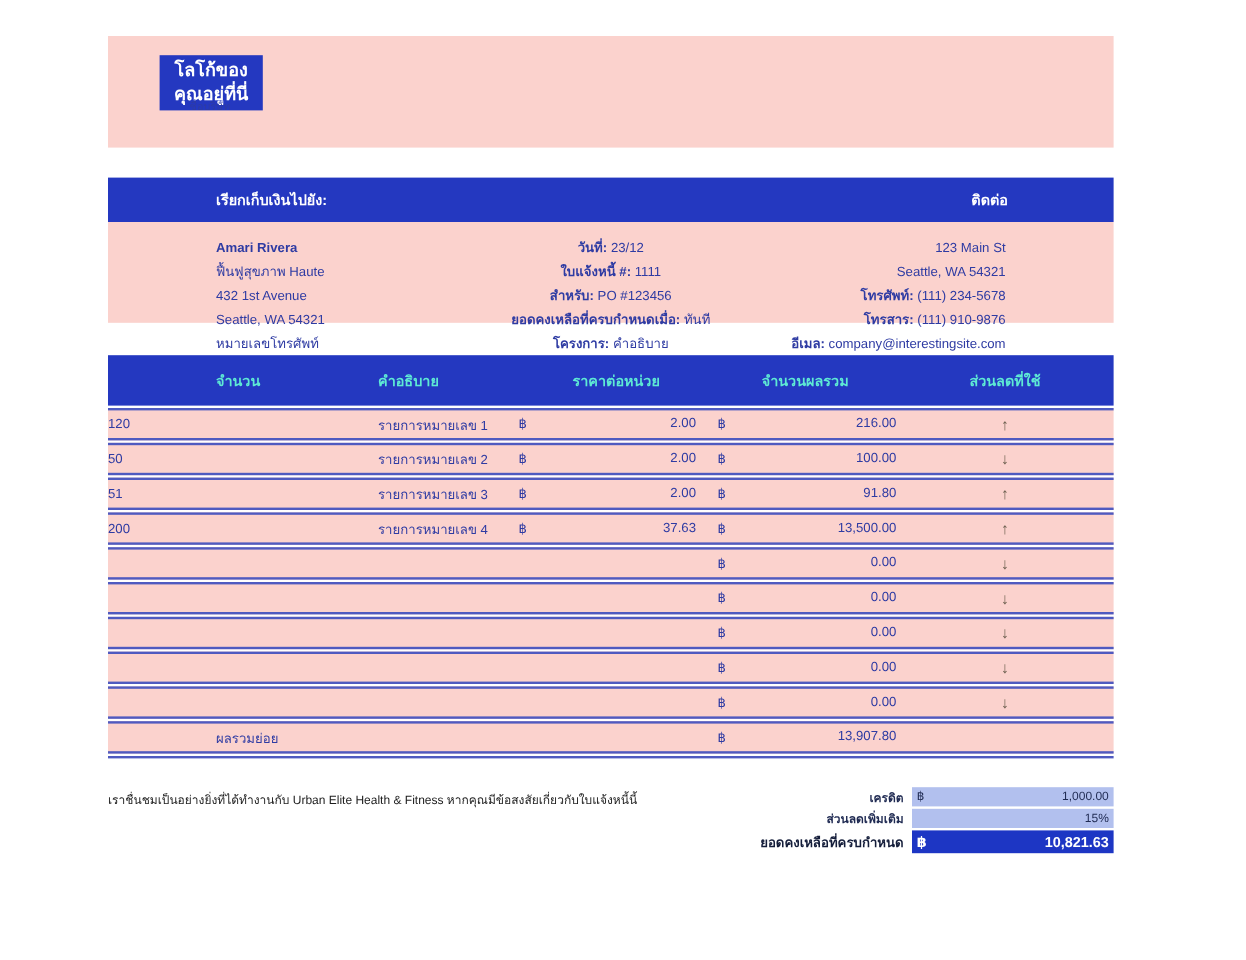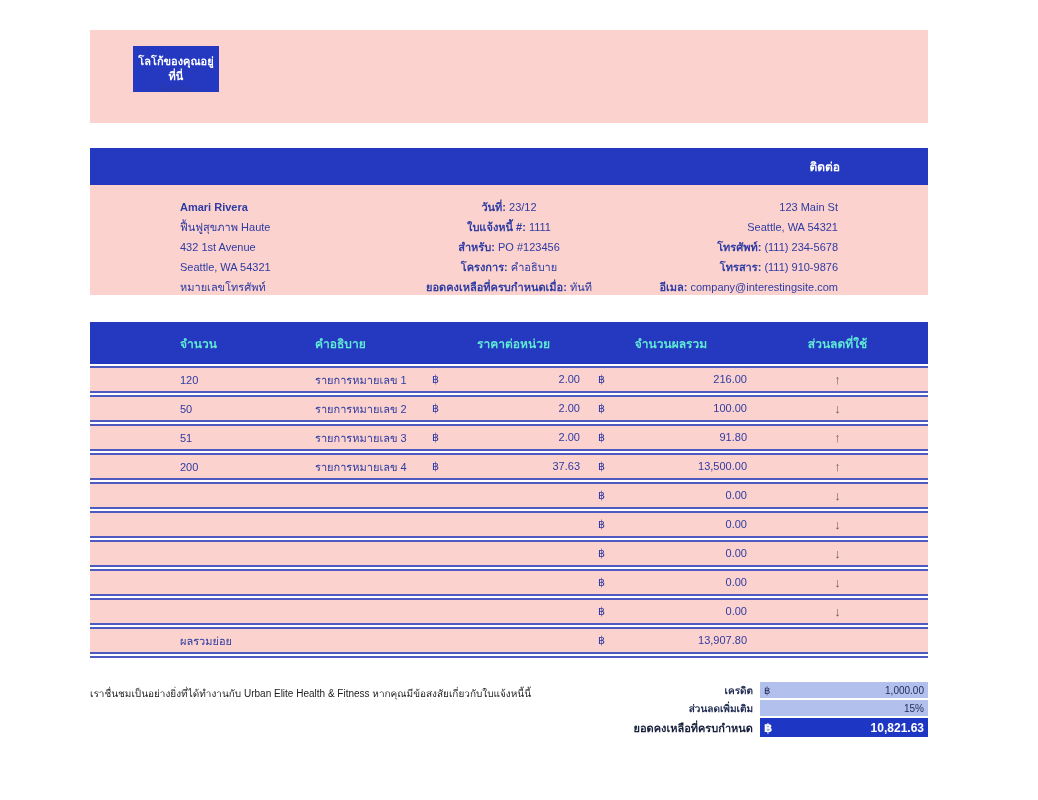"โลโก้ของคุณอยู่ที่นี่" .logo-btn { font-size: 11px -> 15px }
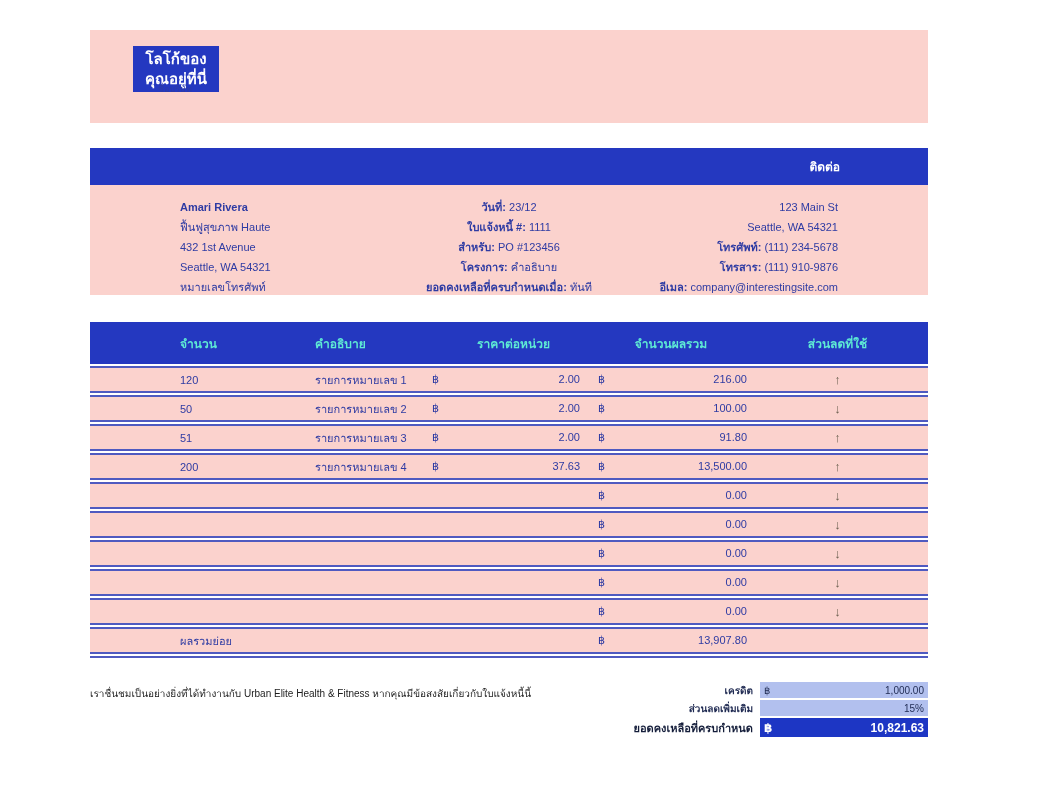"เรียกเก็บเงินไปยัง:" div.bill-to-label { html: none -> <div>เรียกเก็บเงินไปยัง:</div> }
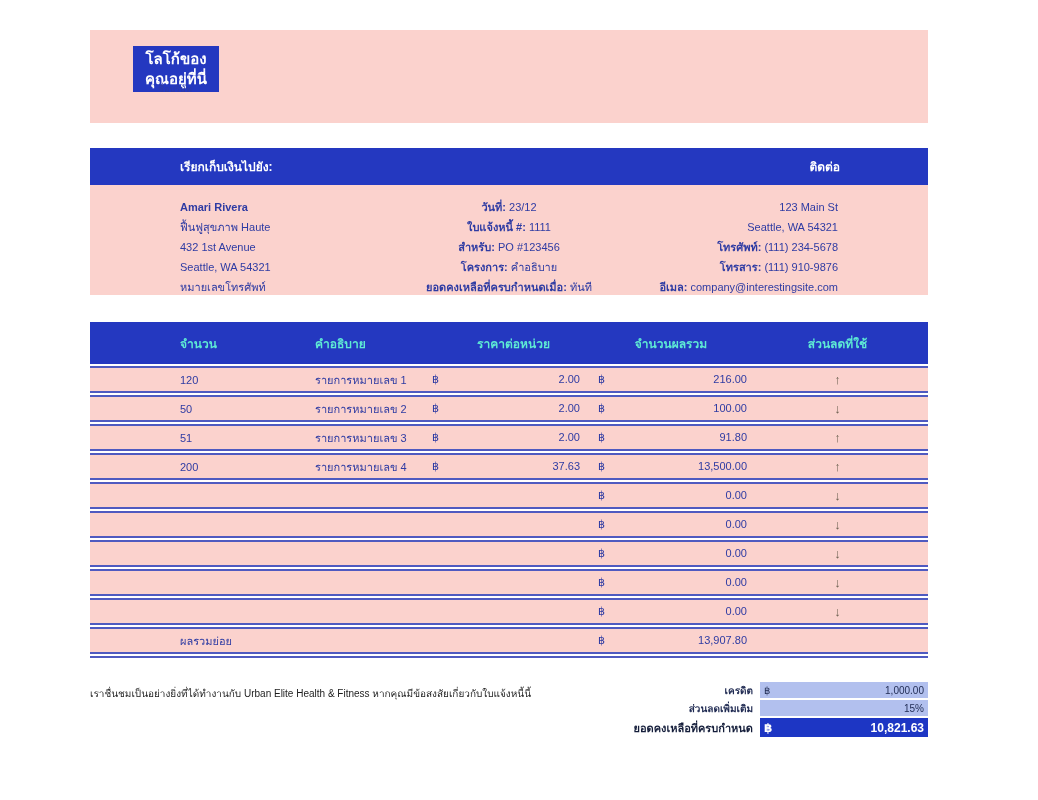"Amari Rivera" .info-panel { height: 110px -> 84px }
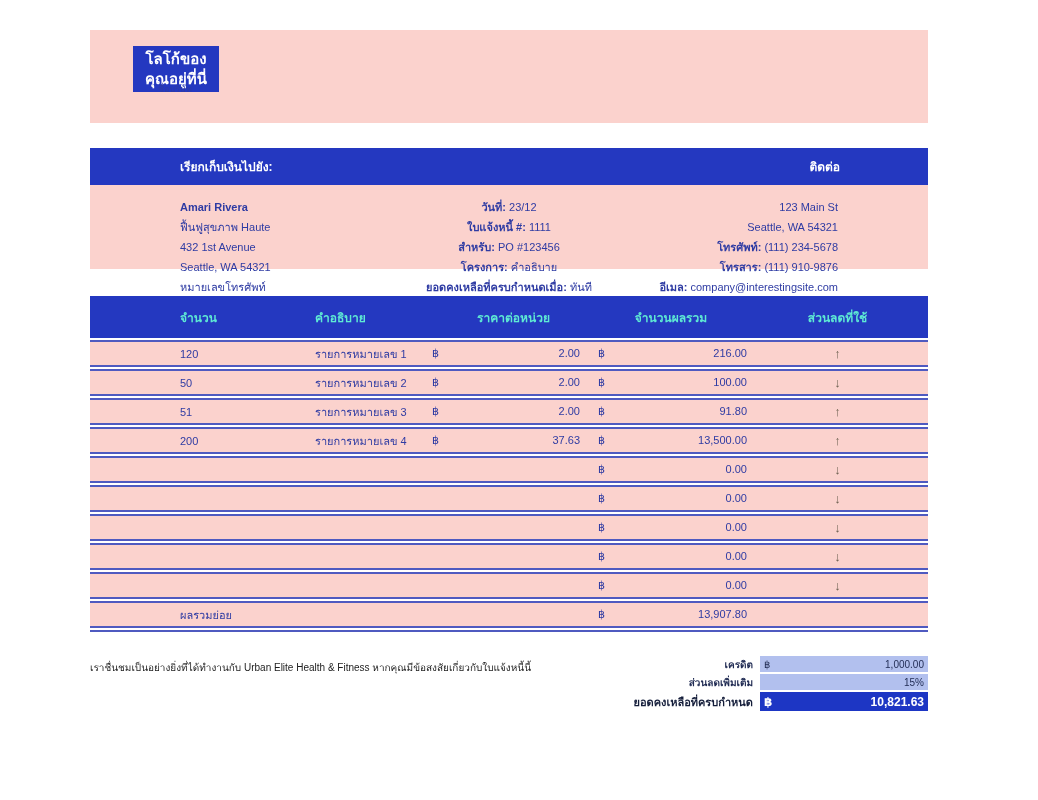"โครงการ: คำอธิบาย" div { order: before "ยอดคงเหลือที่ครบกำหนดเมื่อ: ทันที" -> after "ยอดคงเหลือที่ครบกำหนดเมื่อ: ทันที" }
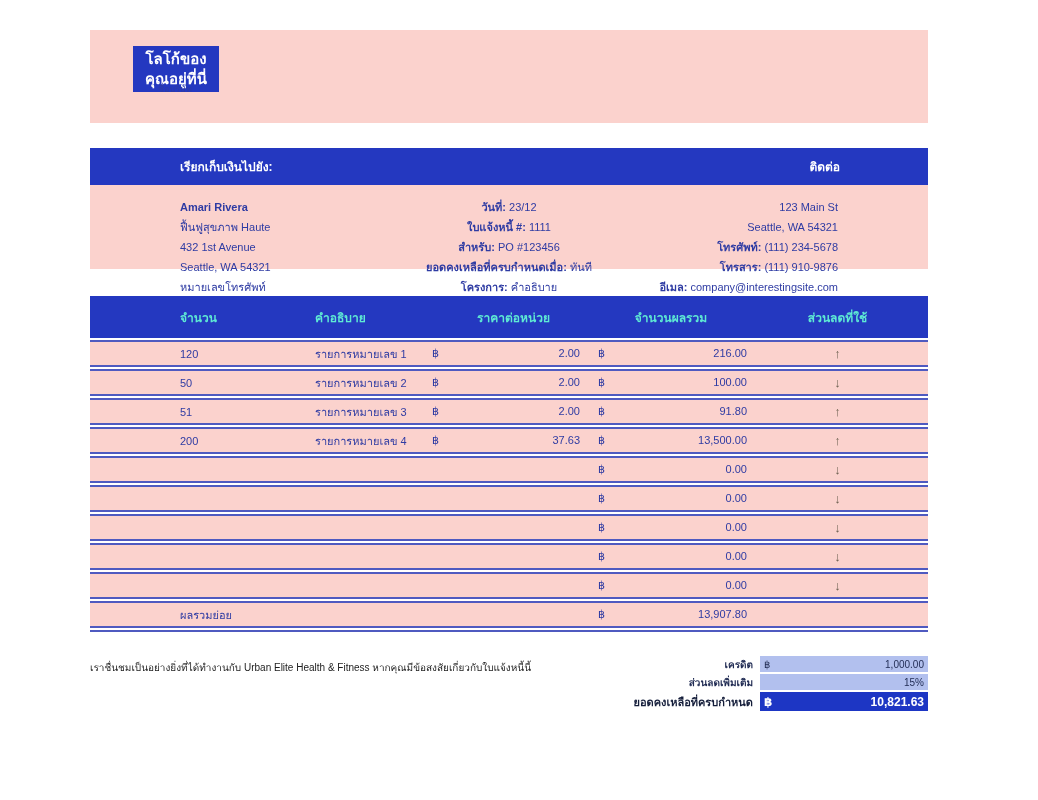"120" .trow .qty { padding-left: 90px -> none }
